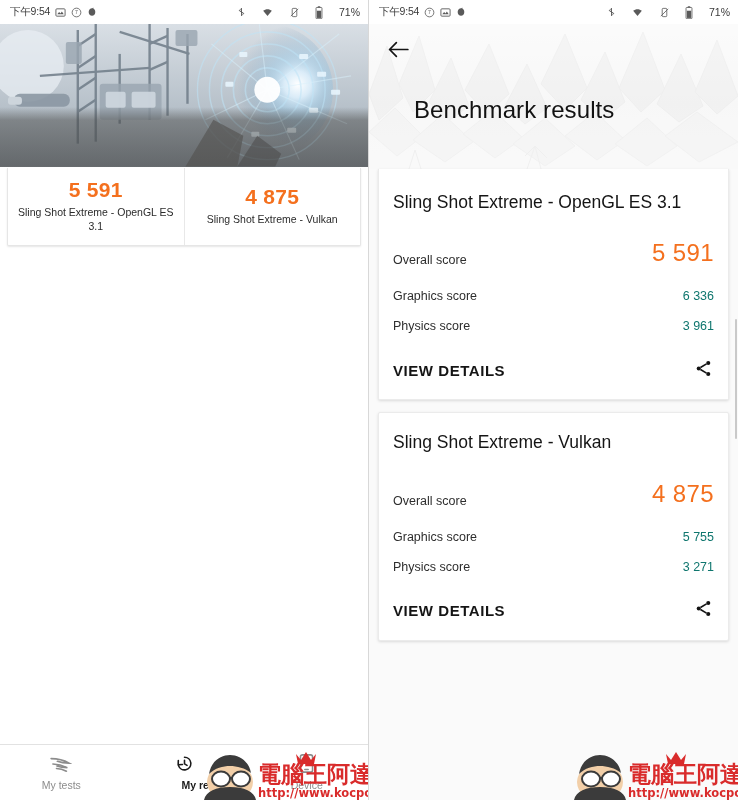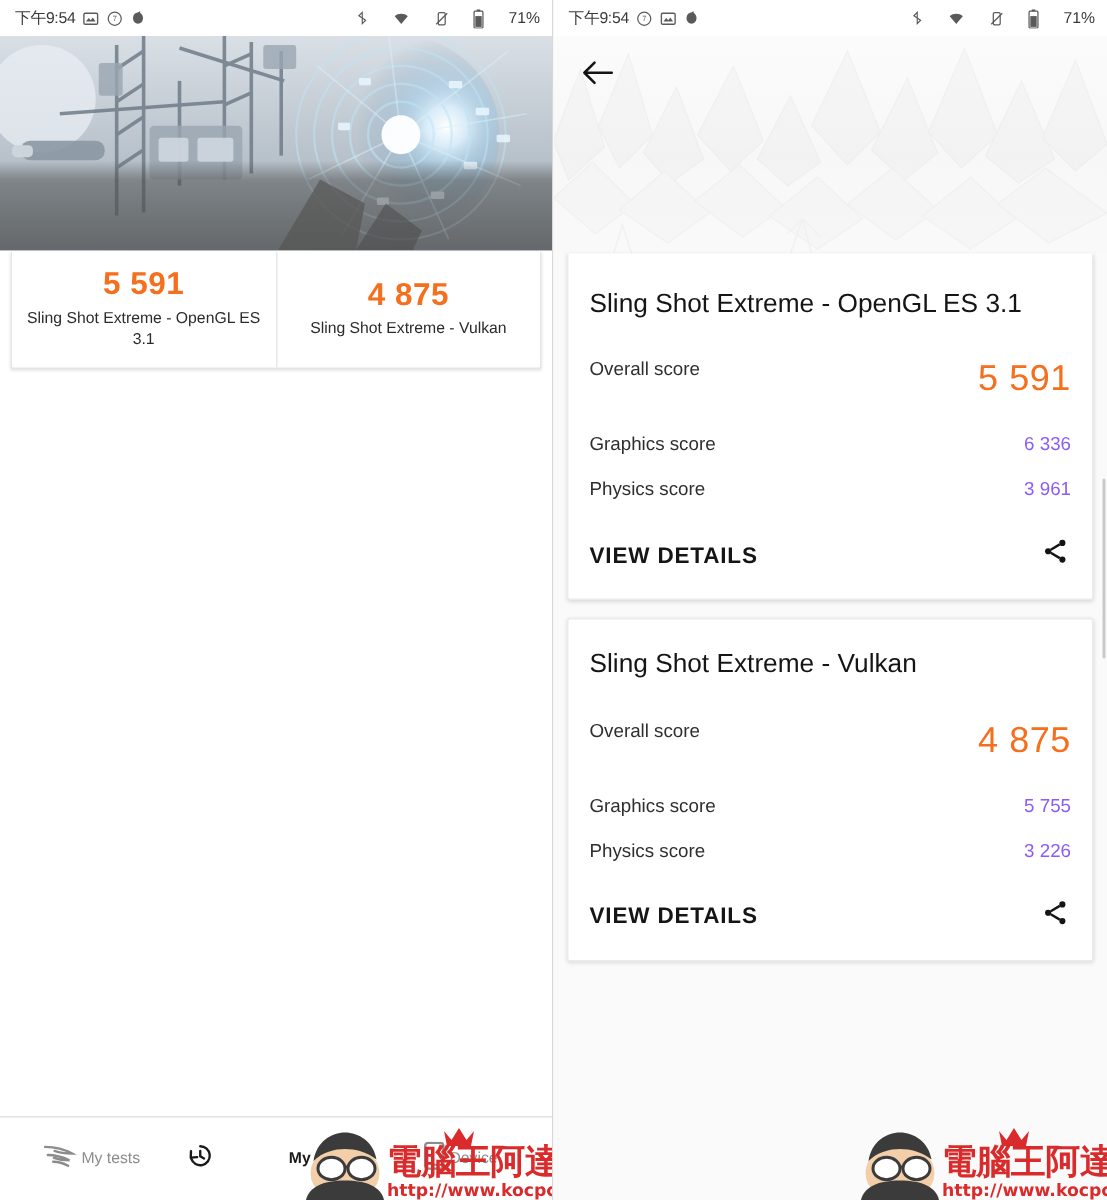"Benchmark results" div.rheader-title { html: none -> <div>Benchmark results</div> }
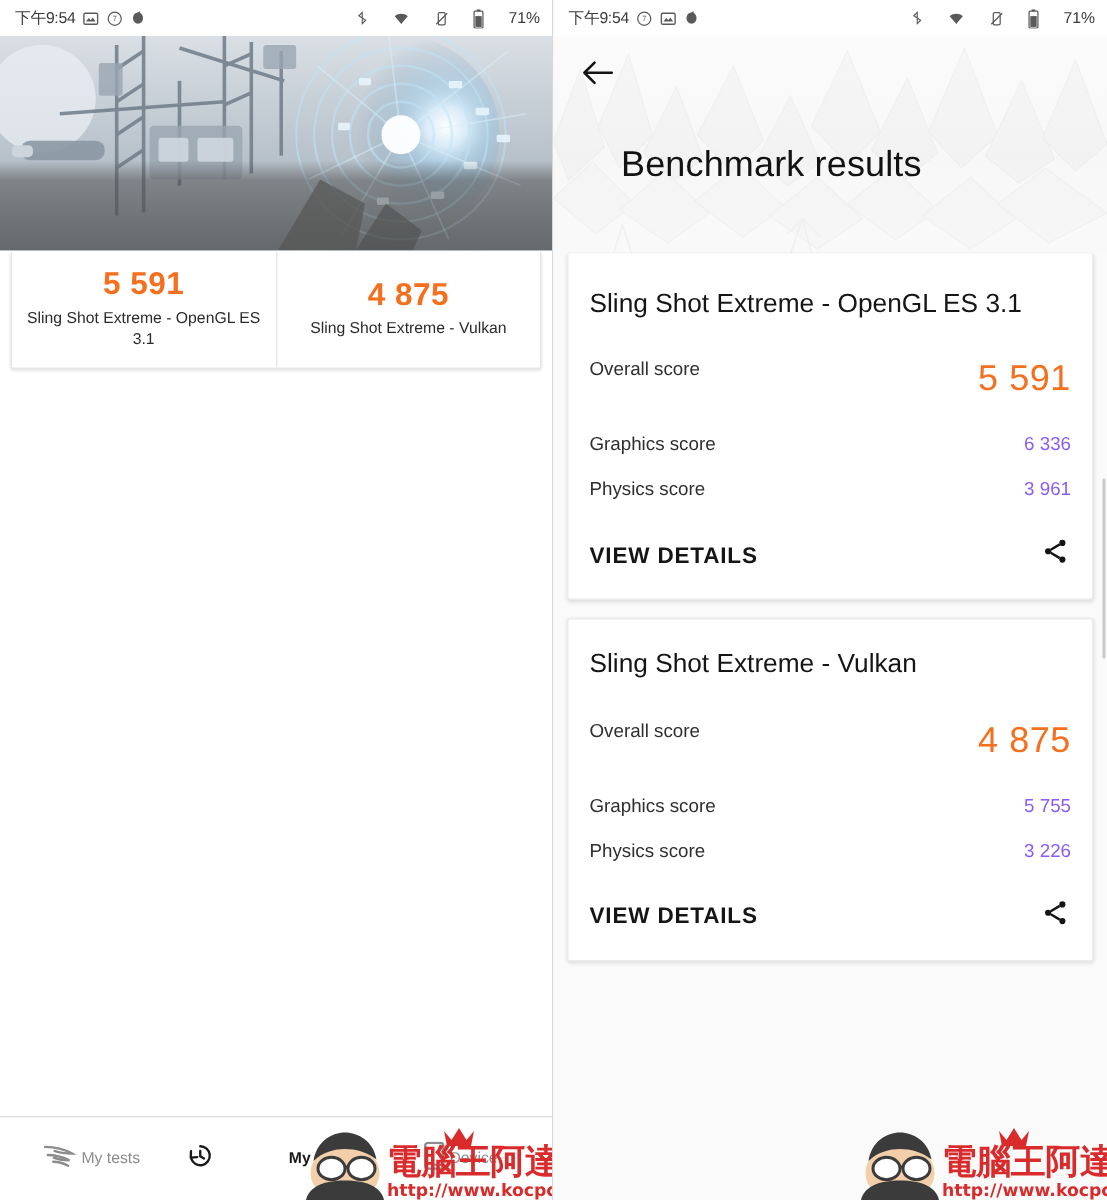"Overall score" .score-row.overall { align-items: flex-start -> flex-end }
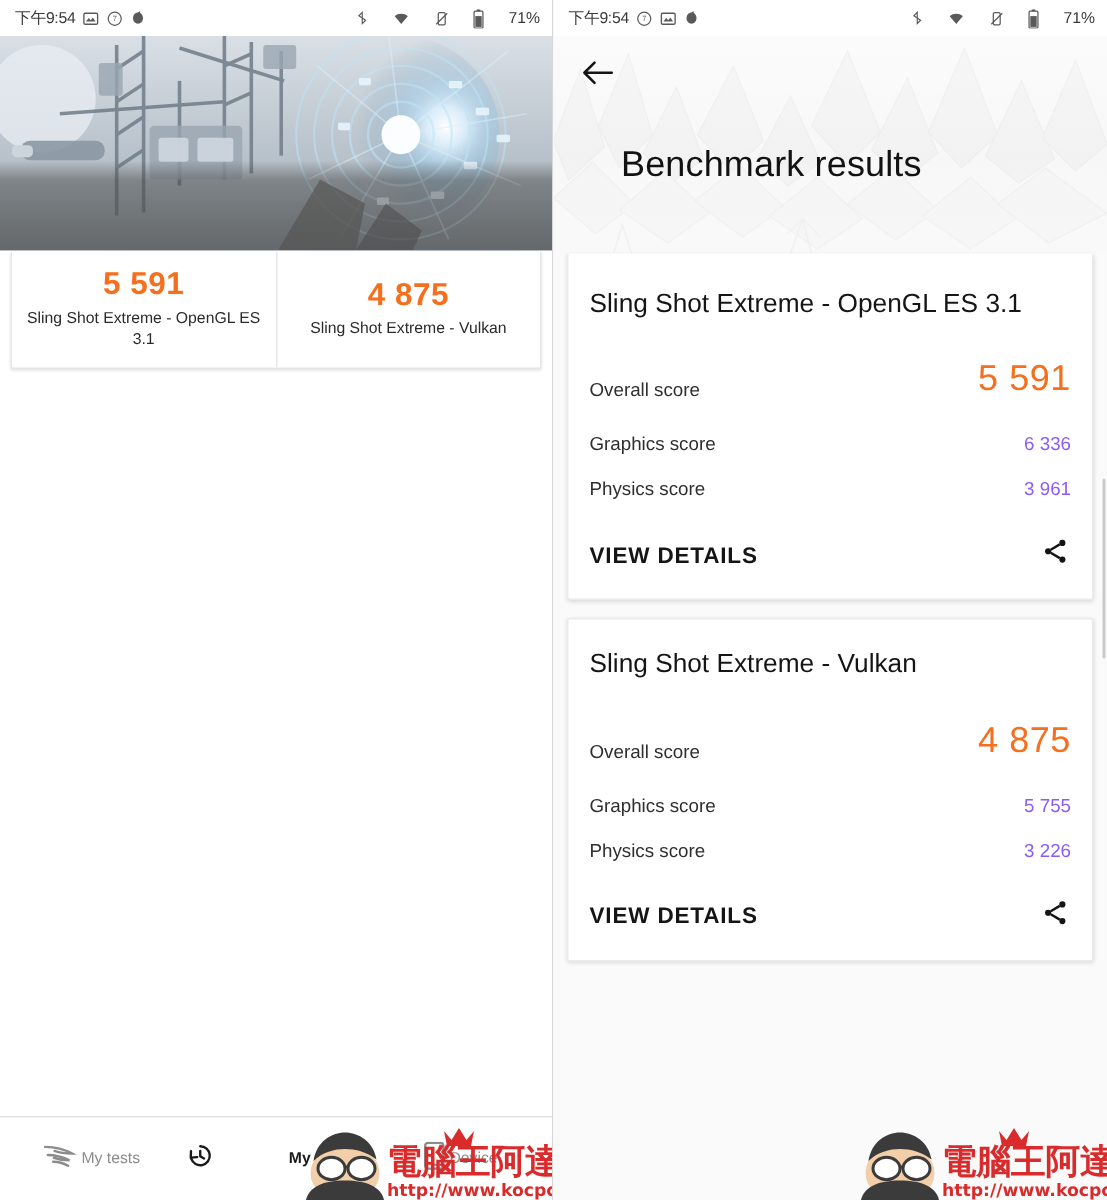"6 336" .score-row .val { color: #8b5cf6 -> #0f766e }
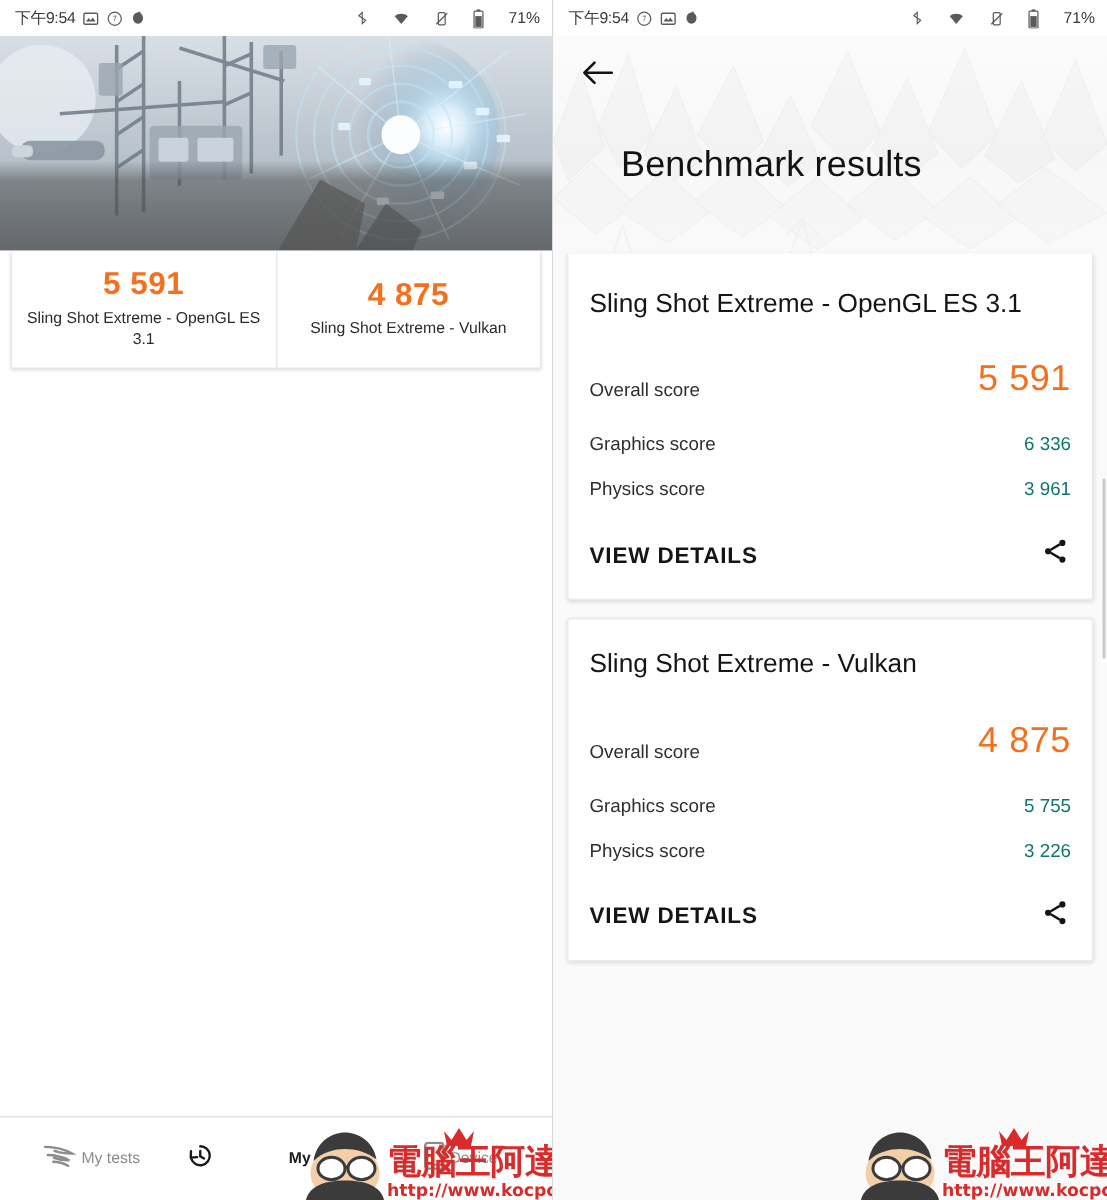"3 226" span.val { text: 3 226 -> 3 271 }
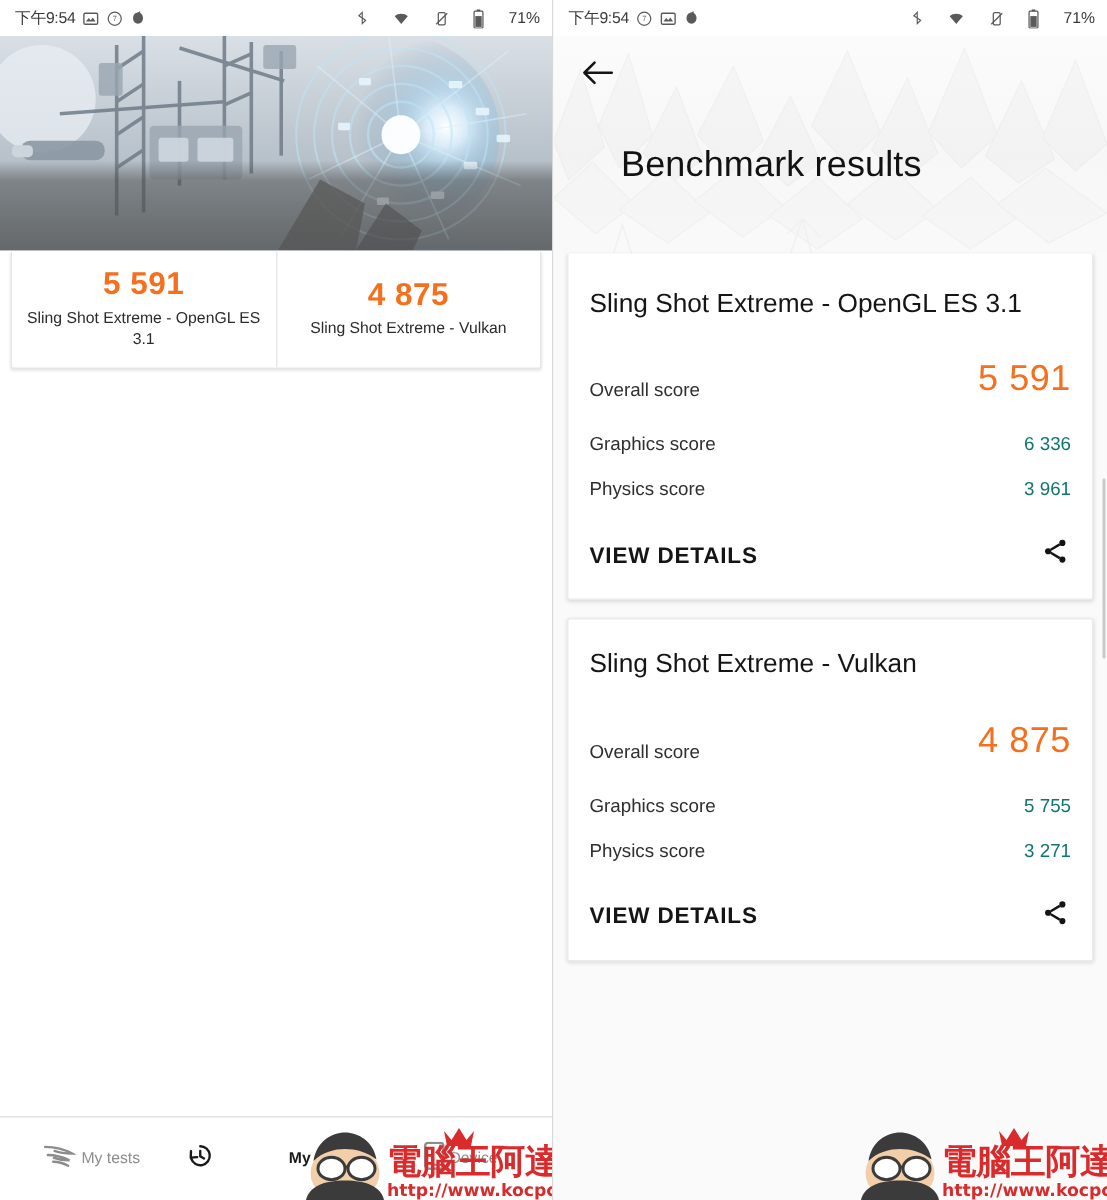"My tests" .nav-item { flex-direction: row -> column }
